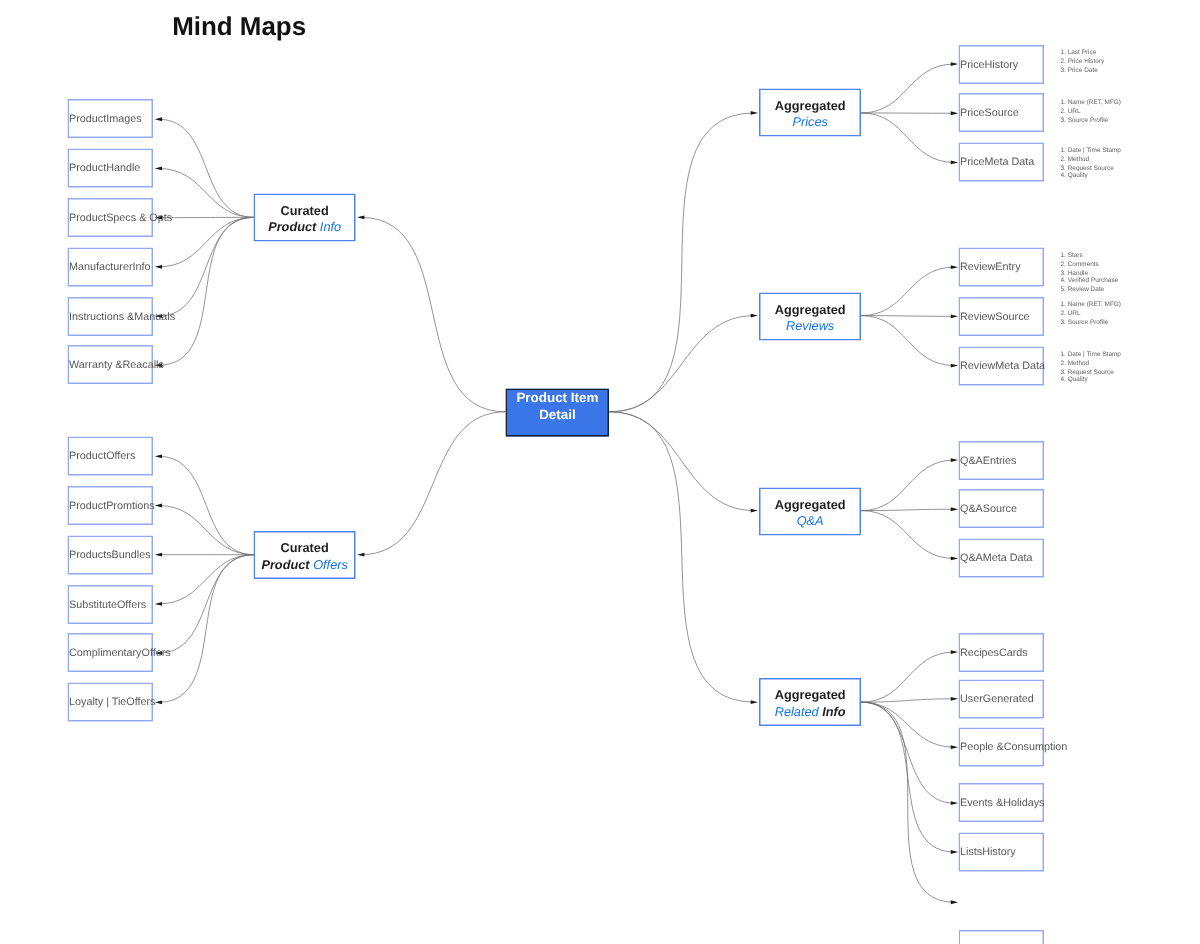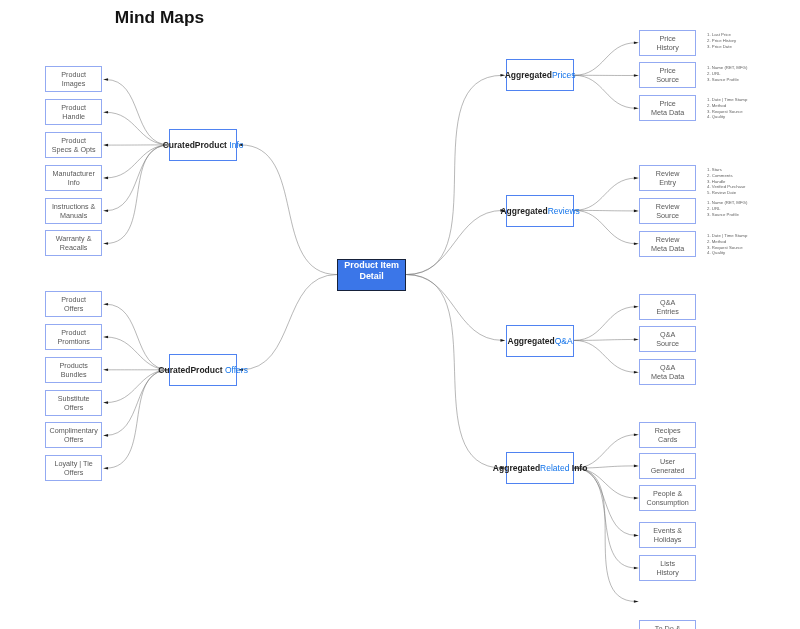"Price" .leaf { flex-direction: column -> row; justify-content: center -> flex-start }
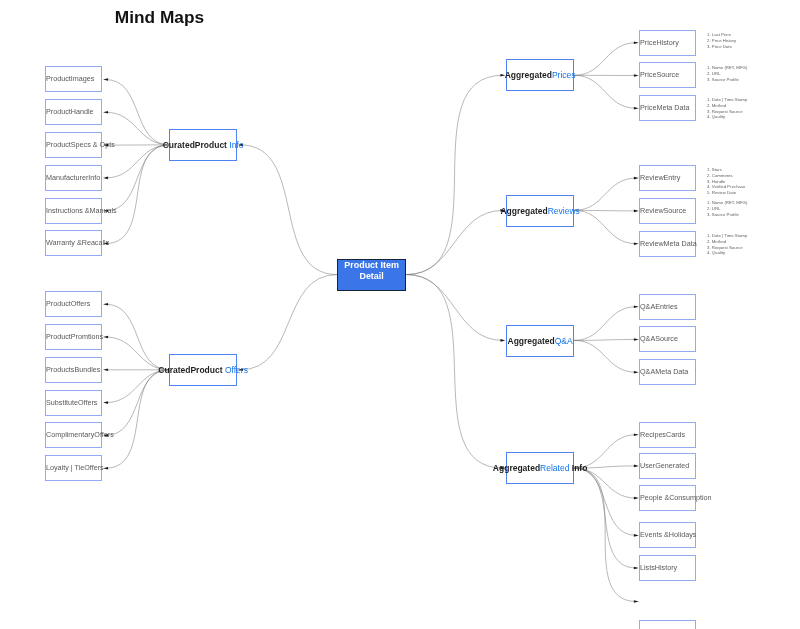"Aggregated" .hub { flex-direction: none -> column }
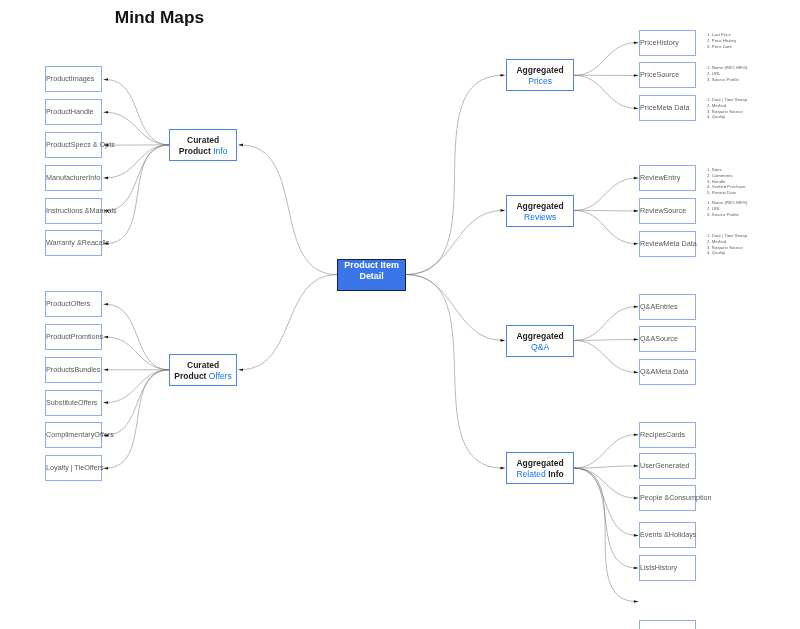"Prices" .hub .hl2 { font-style: none -> italic }
